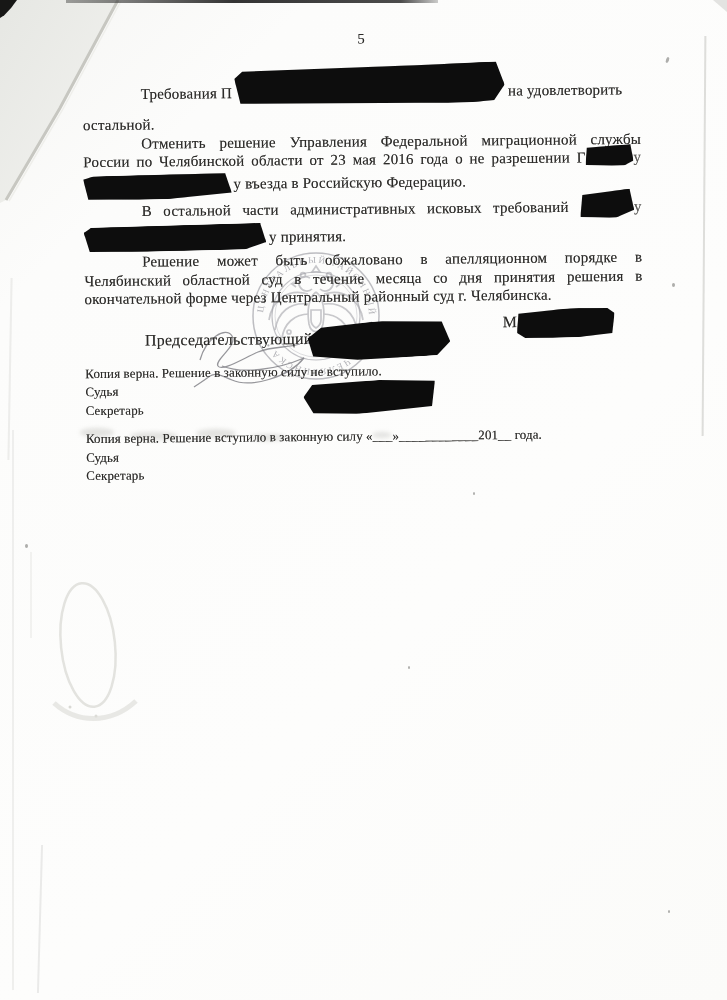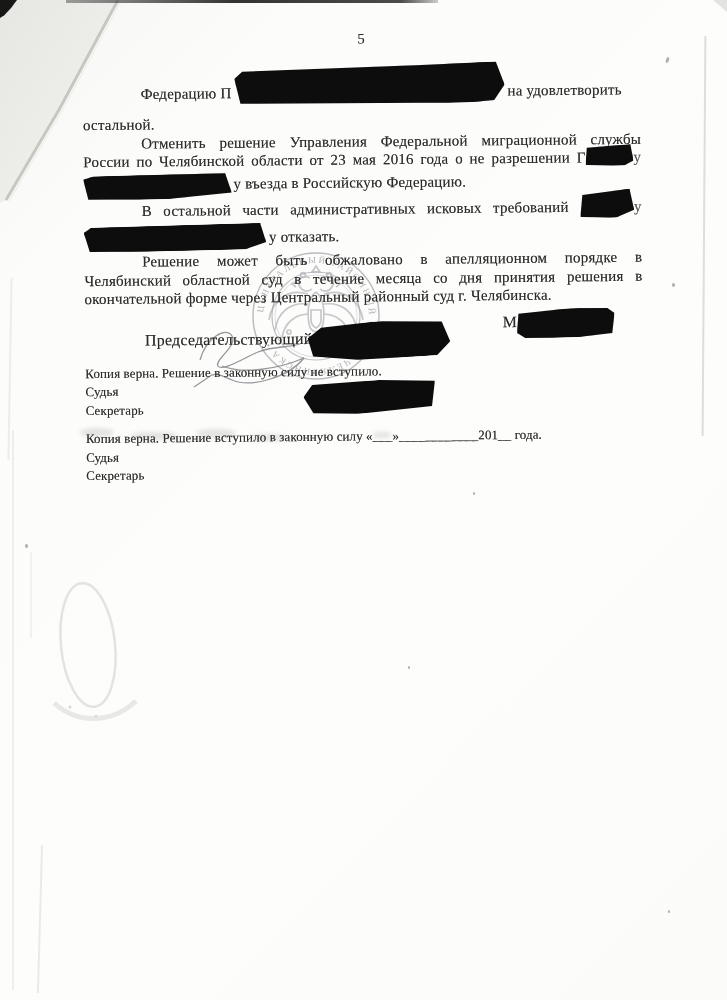"Федерацию П" span { text: Федерацию -> Требования }
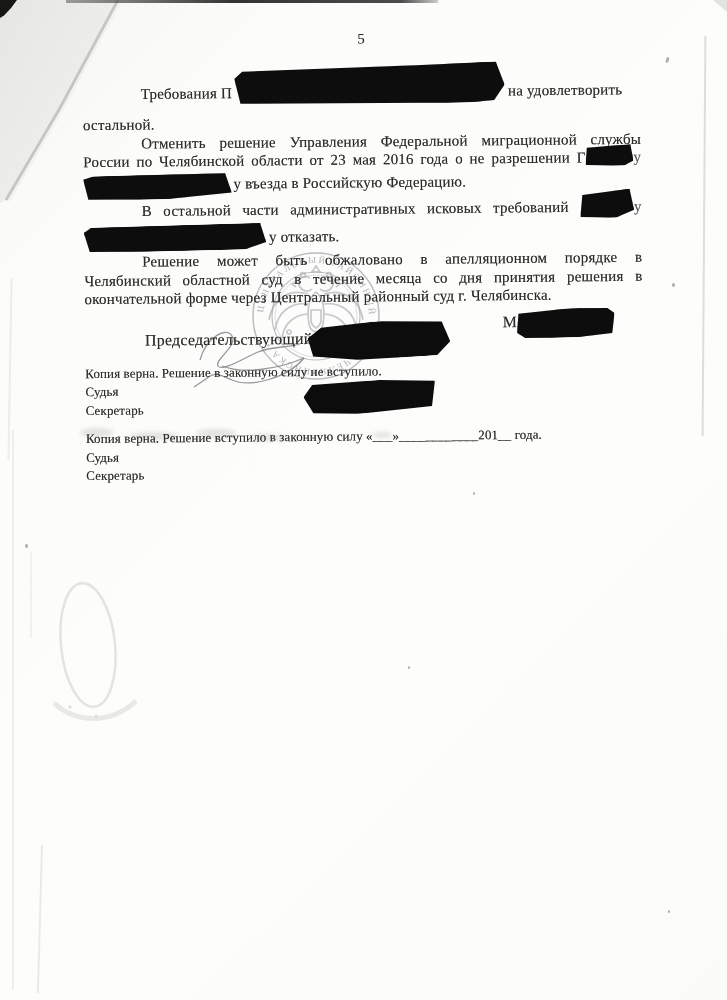"у отказать." span { text: отказать -> принятия }
